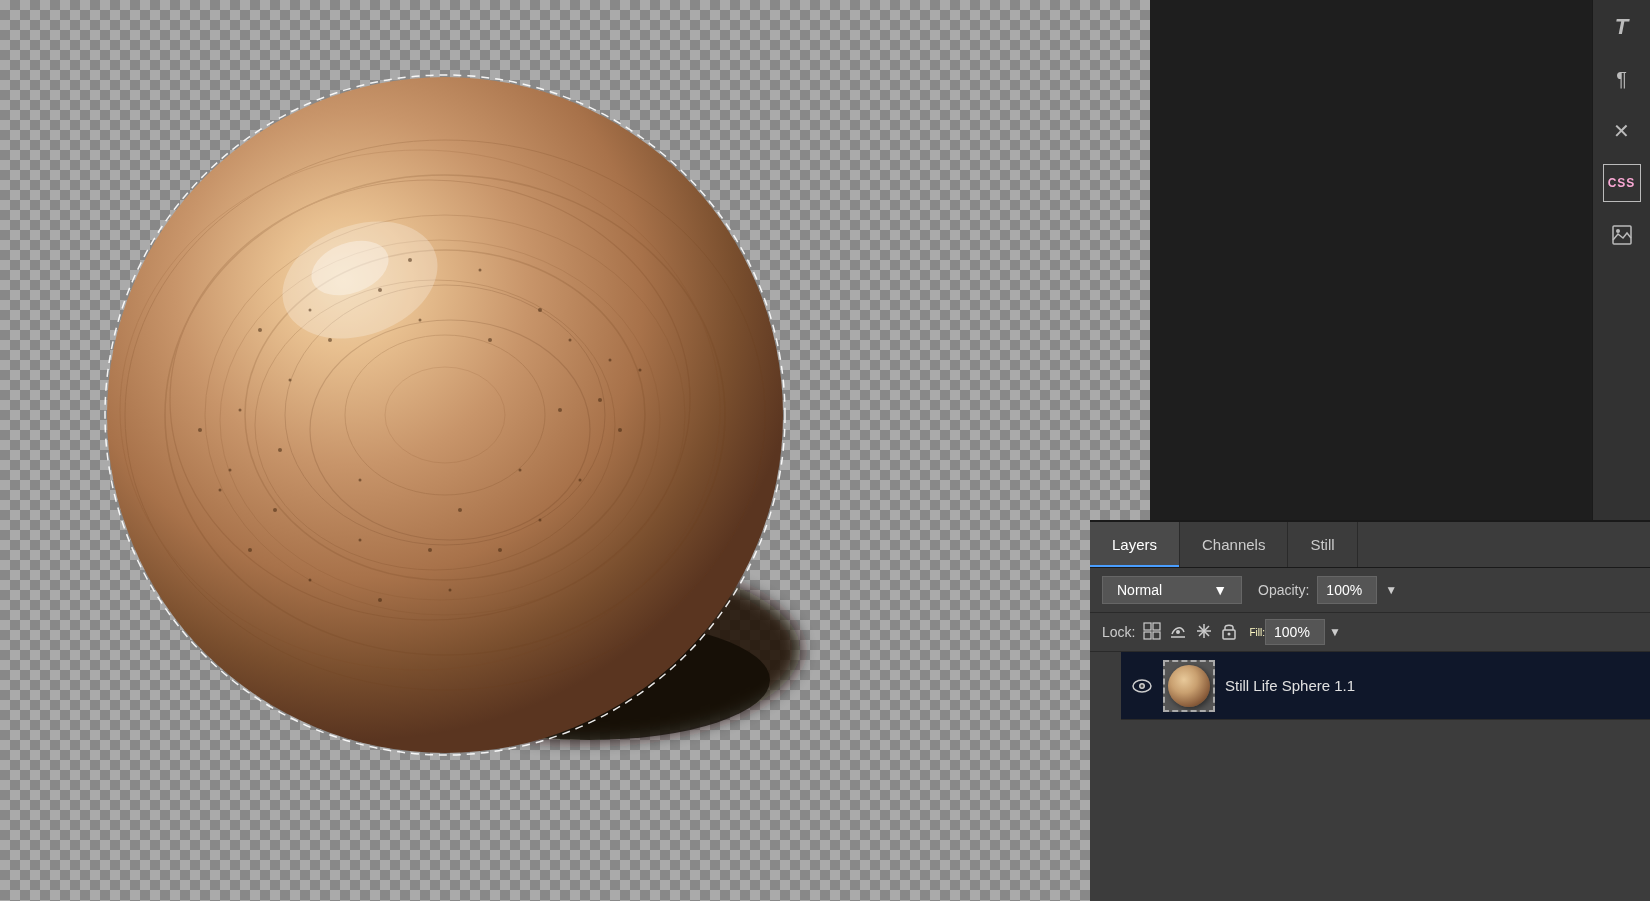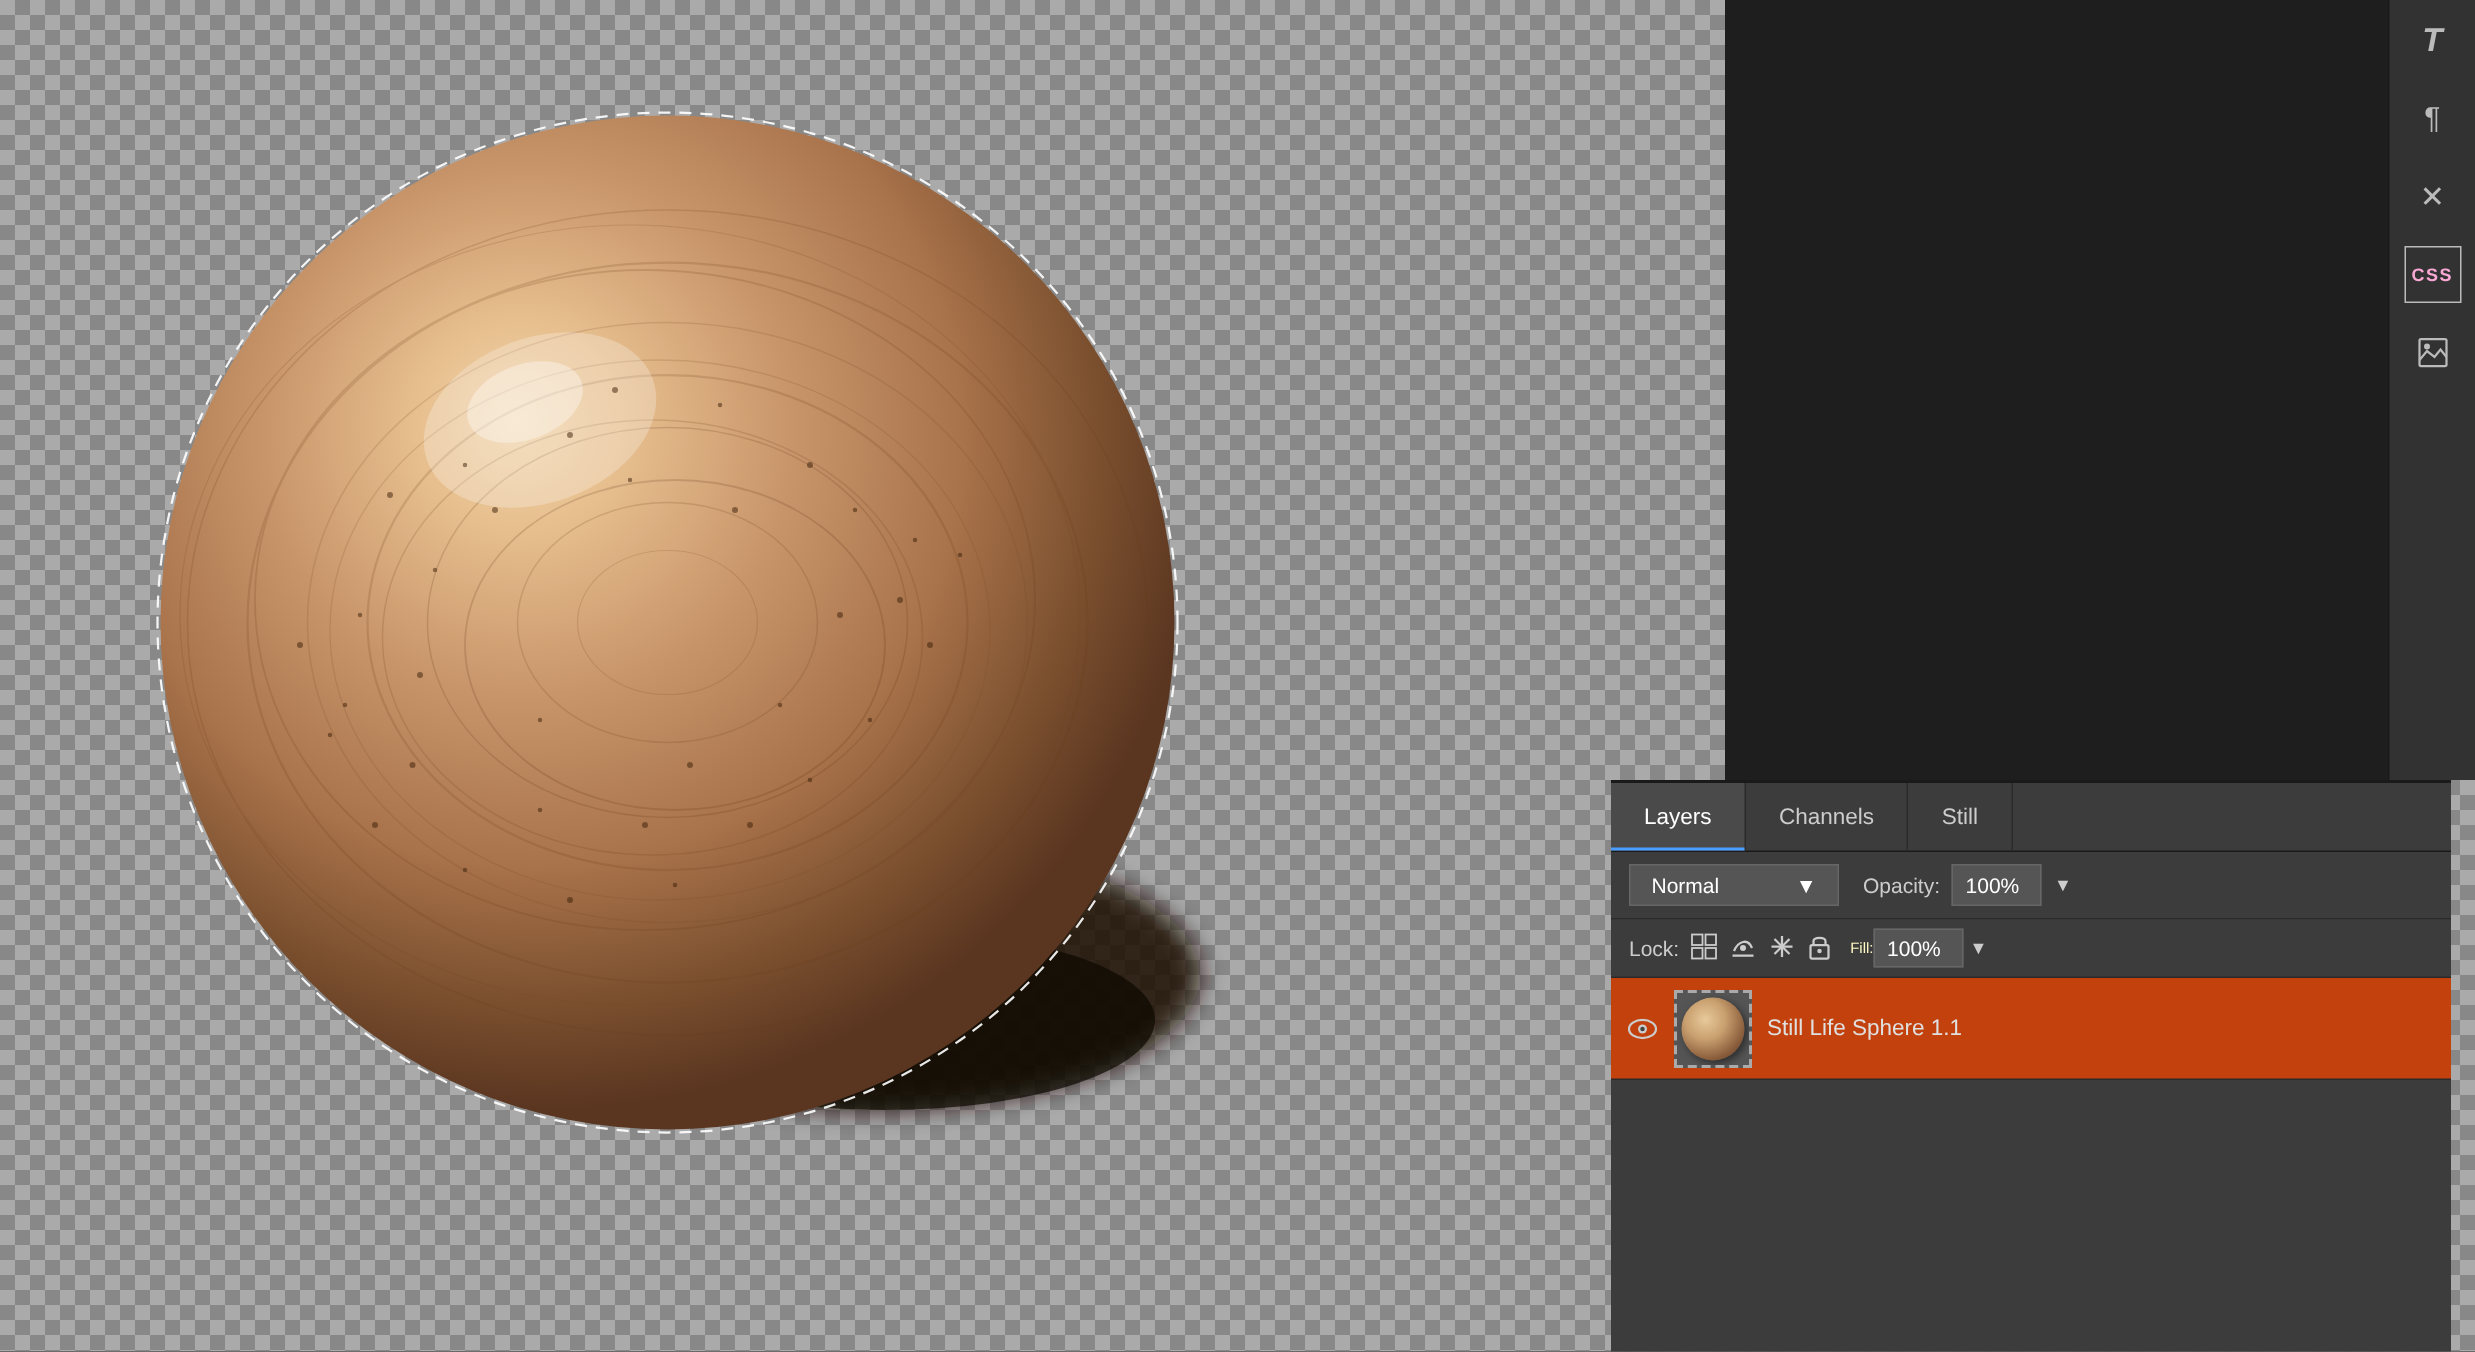"Layers" .layers-panel { right: 16px -> 0 }
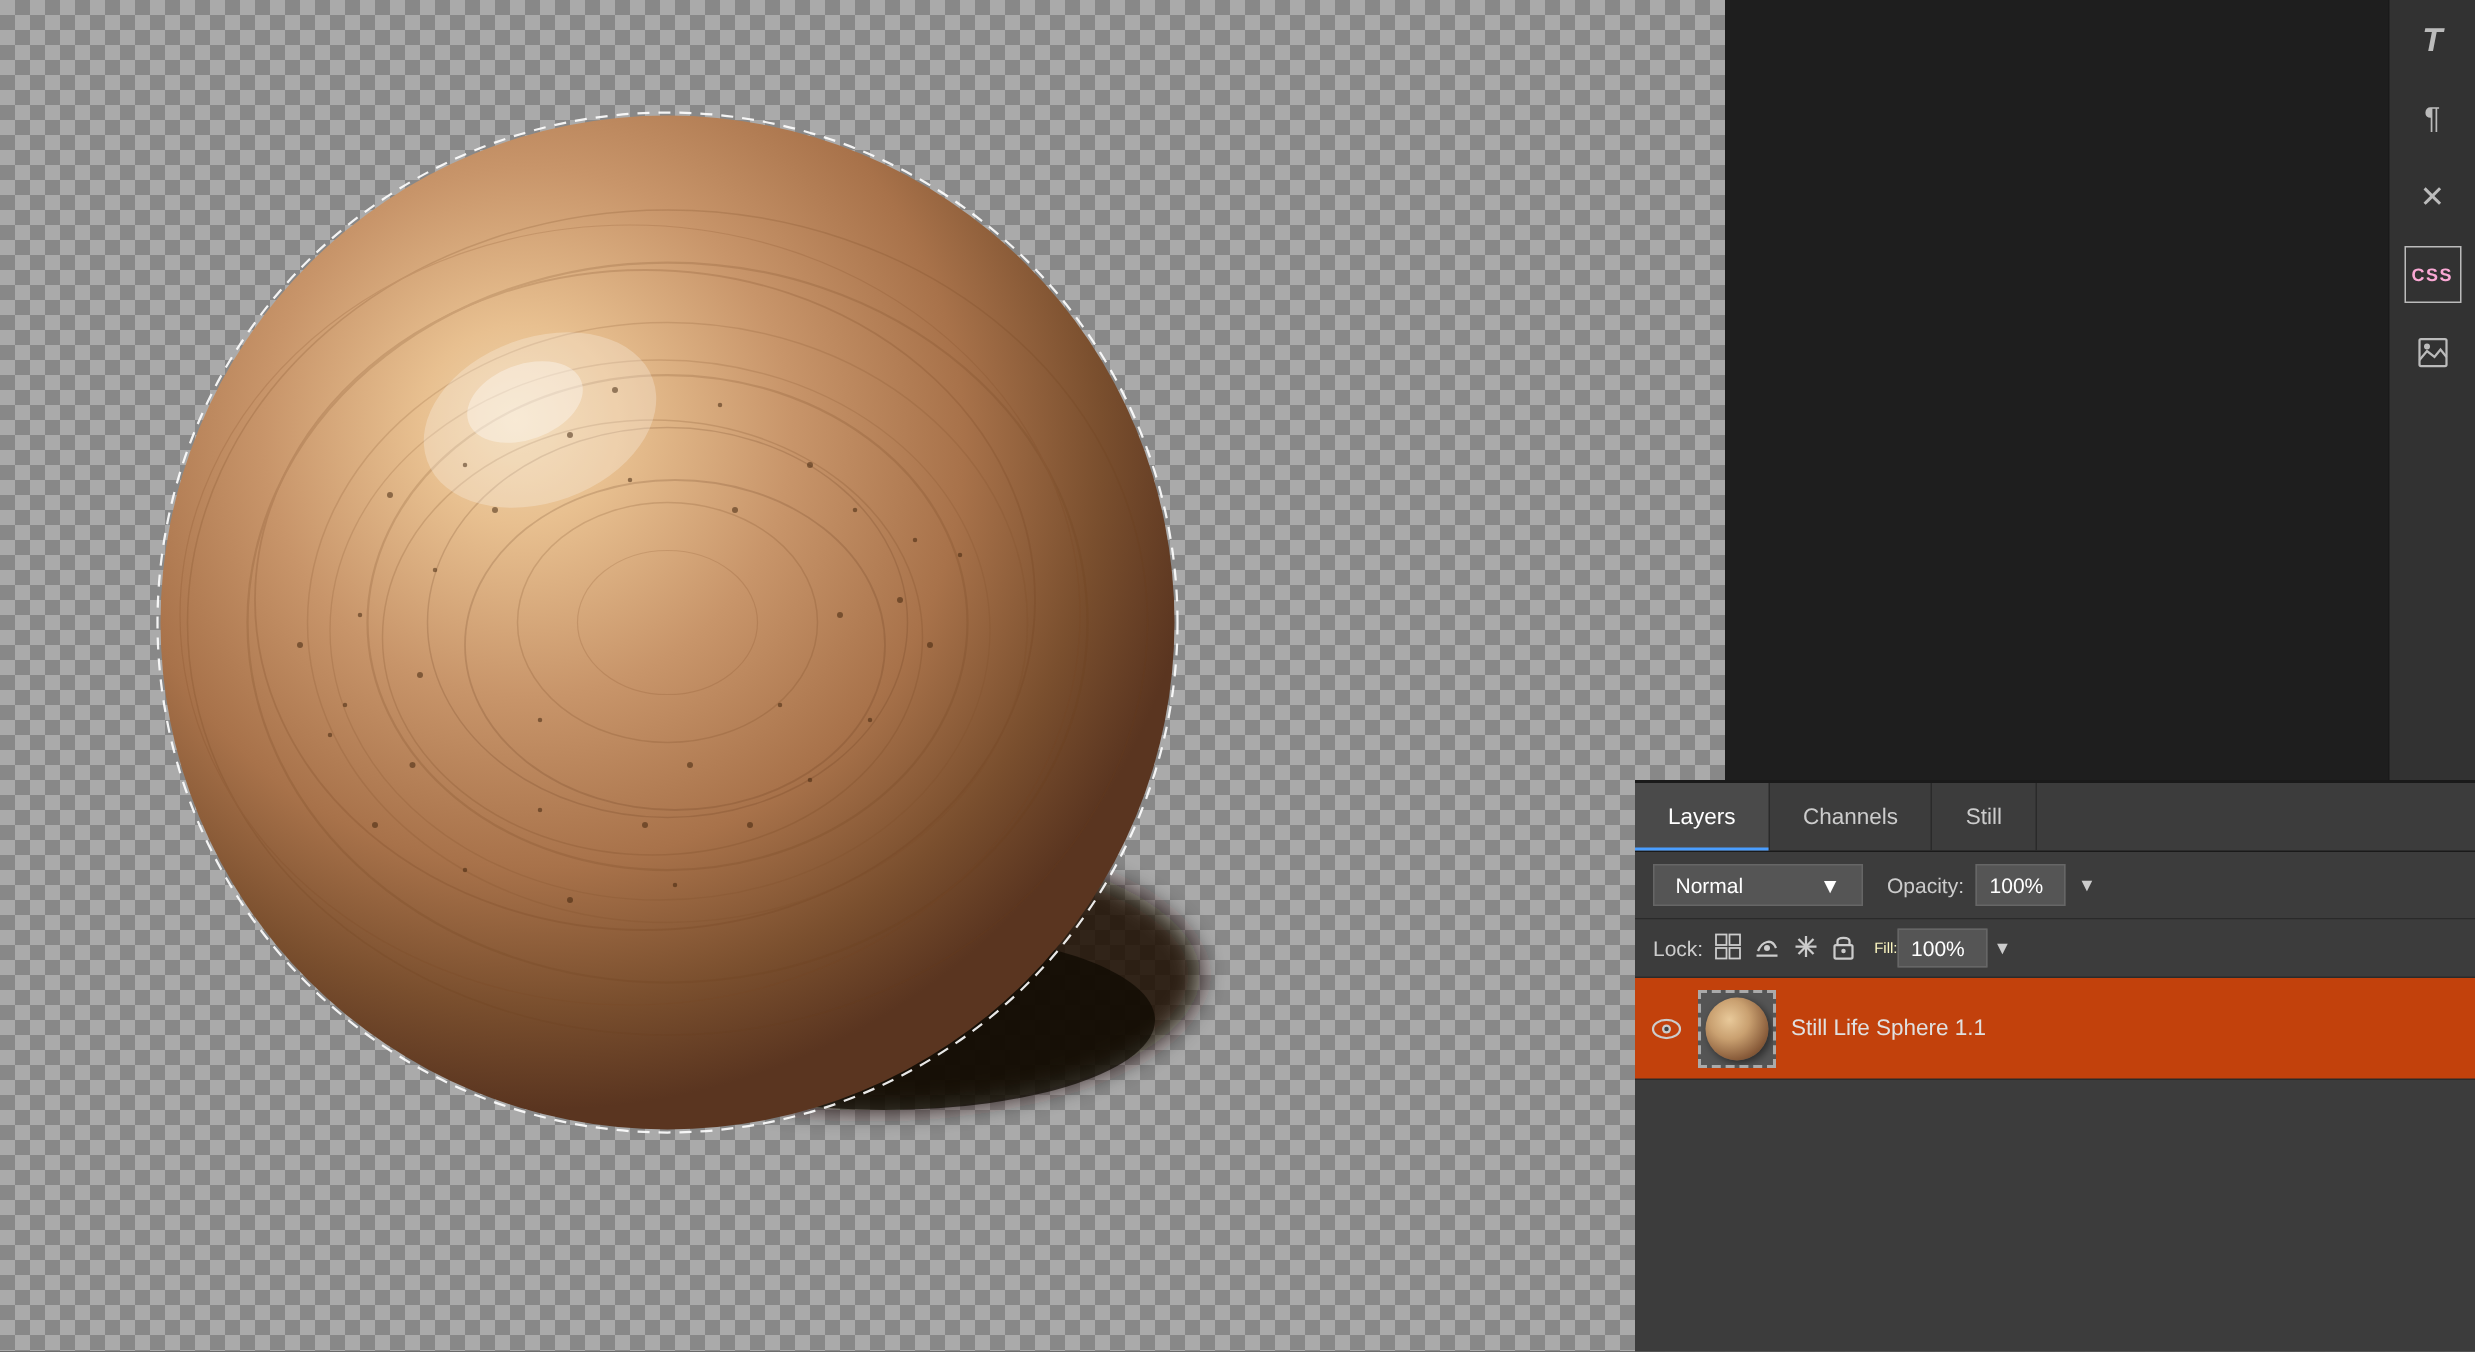"Still Life Sphere 1.1" .layer-item.active { background: #c2410c -> #0f172a; margin-left: none -> 31px }
